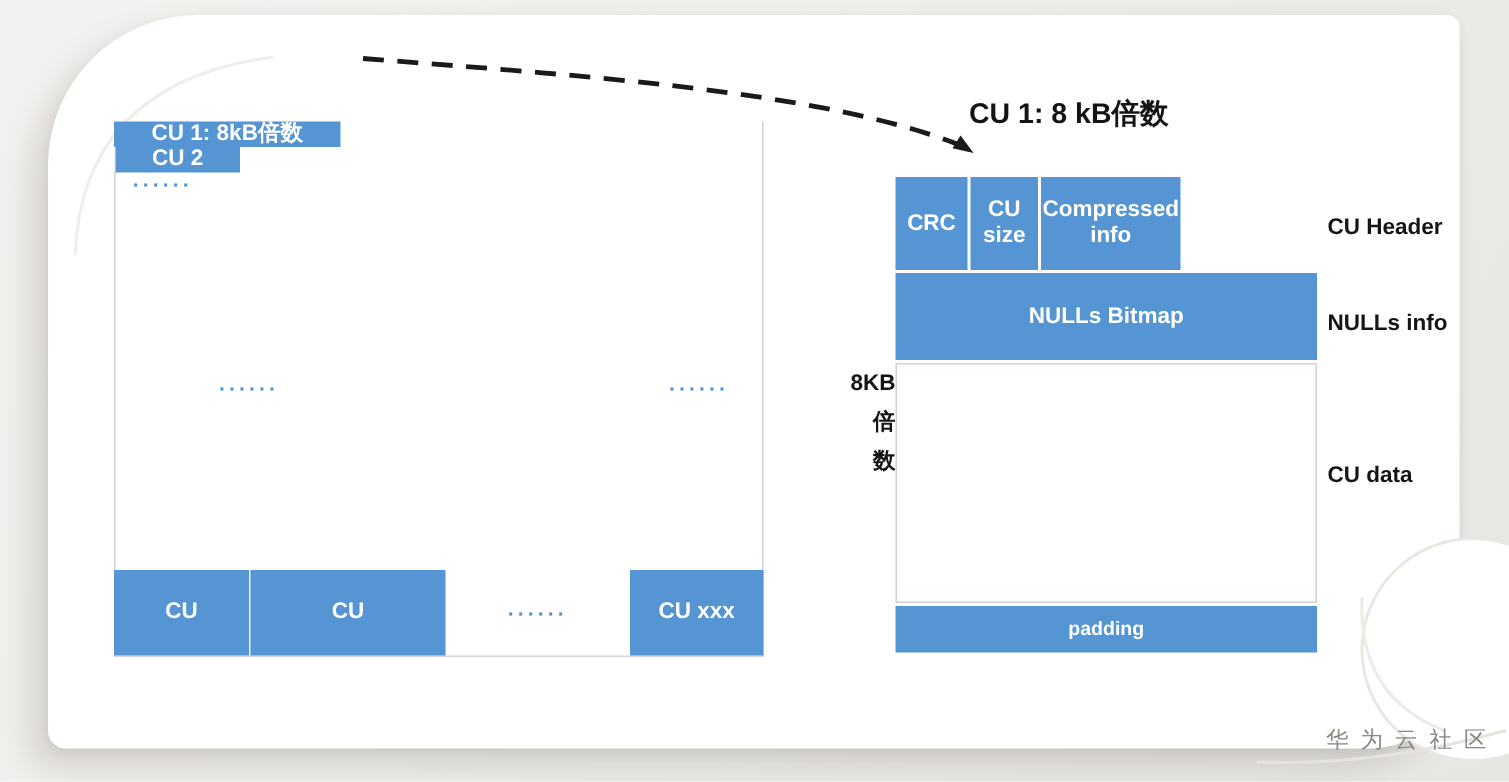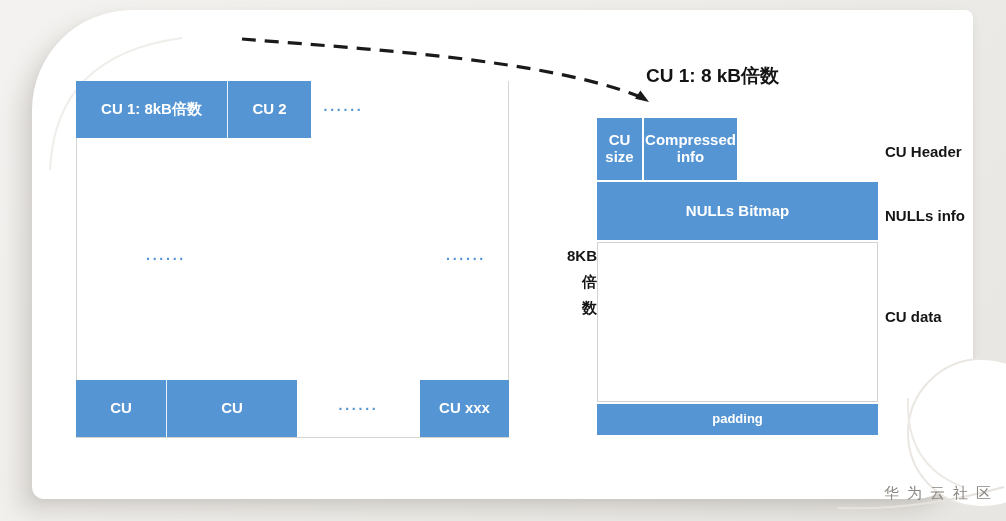"CU 1: 8kB倍数" .top-row { flex-direction: none -> column }
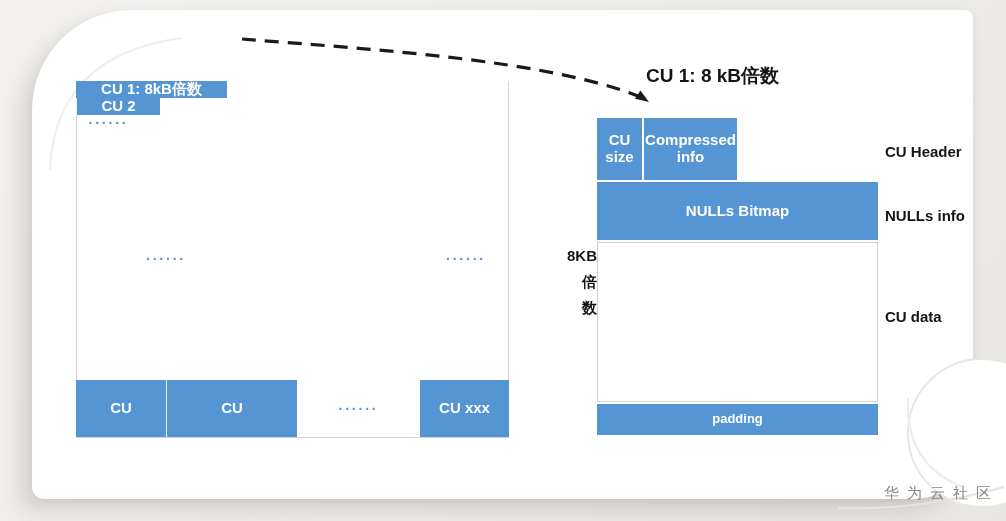"CRC" div.blue { html: none -> <div>CRC</div> }
